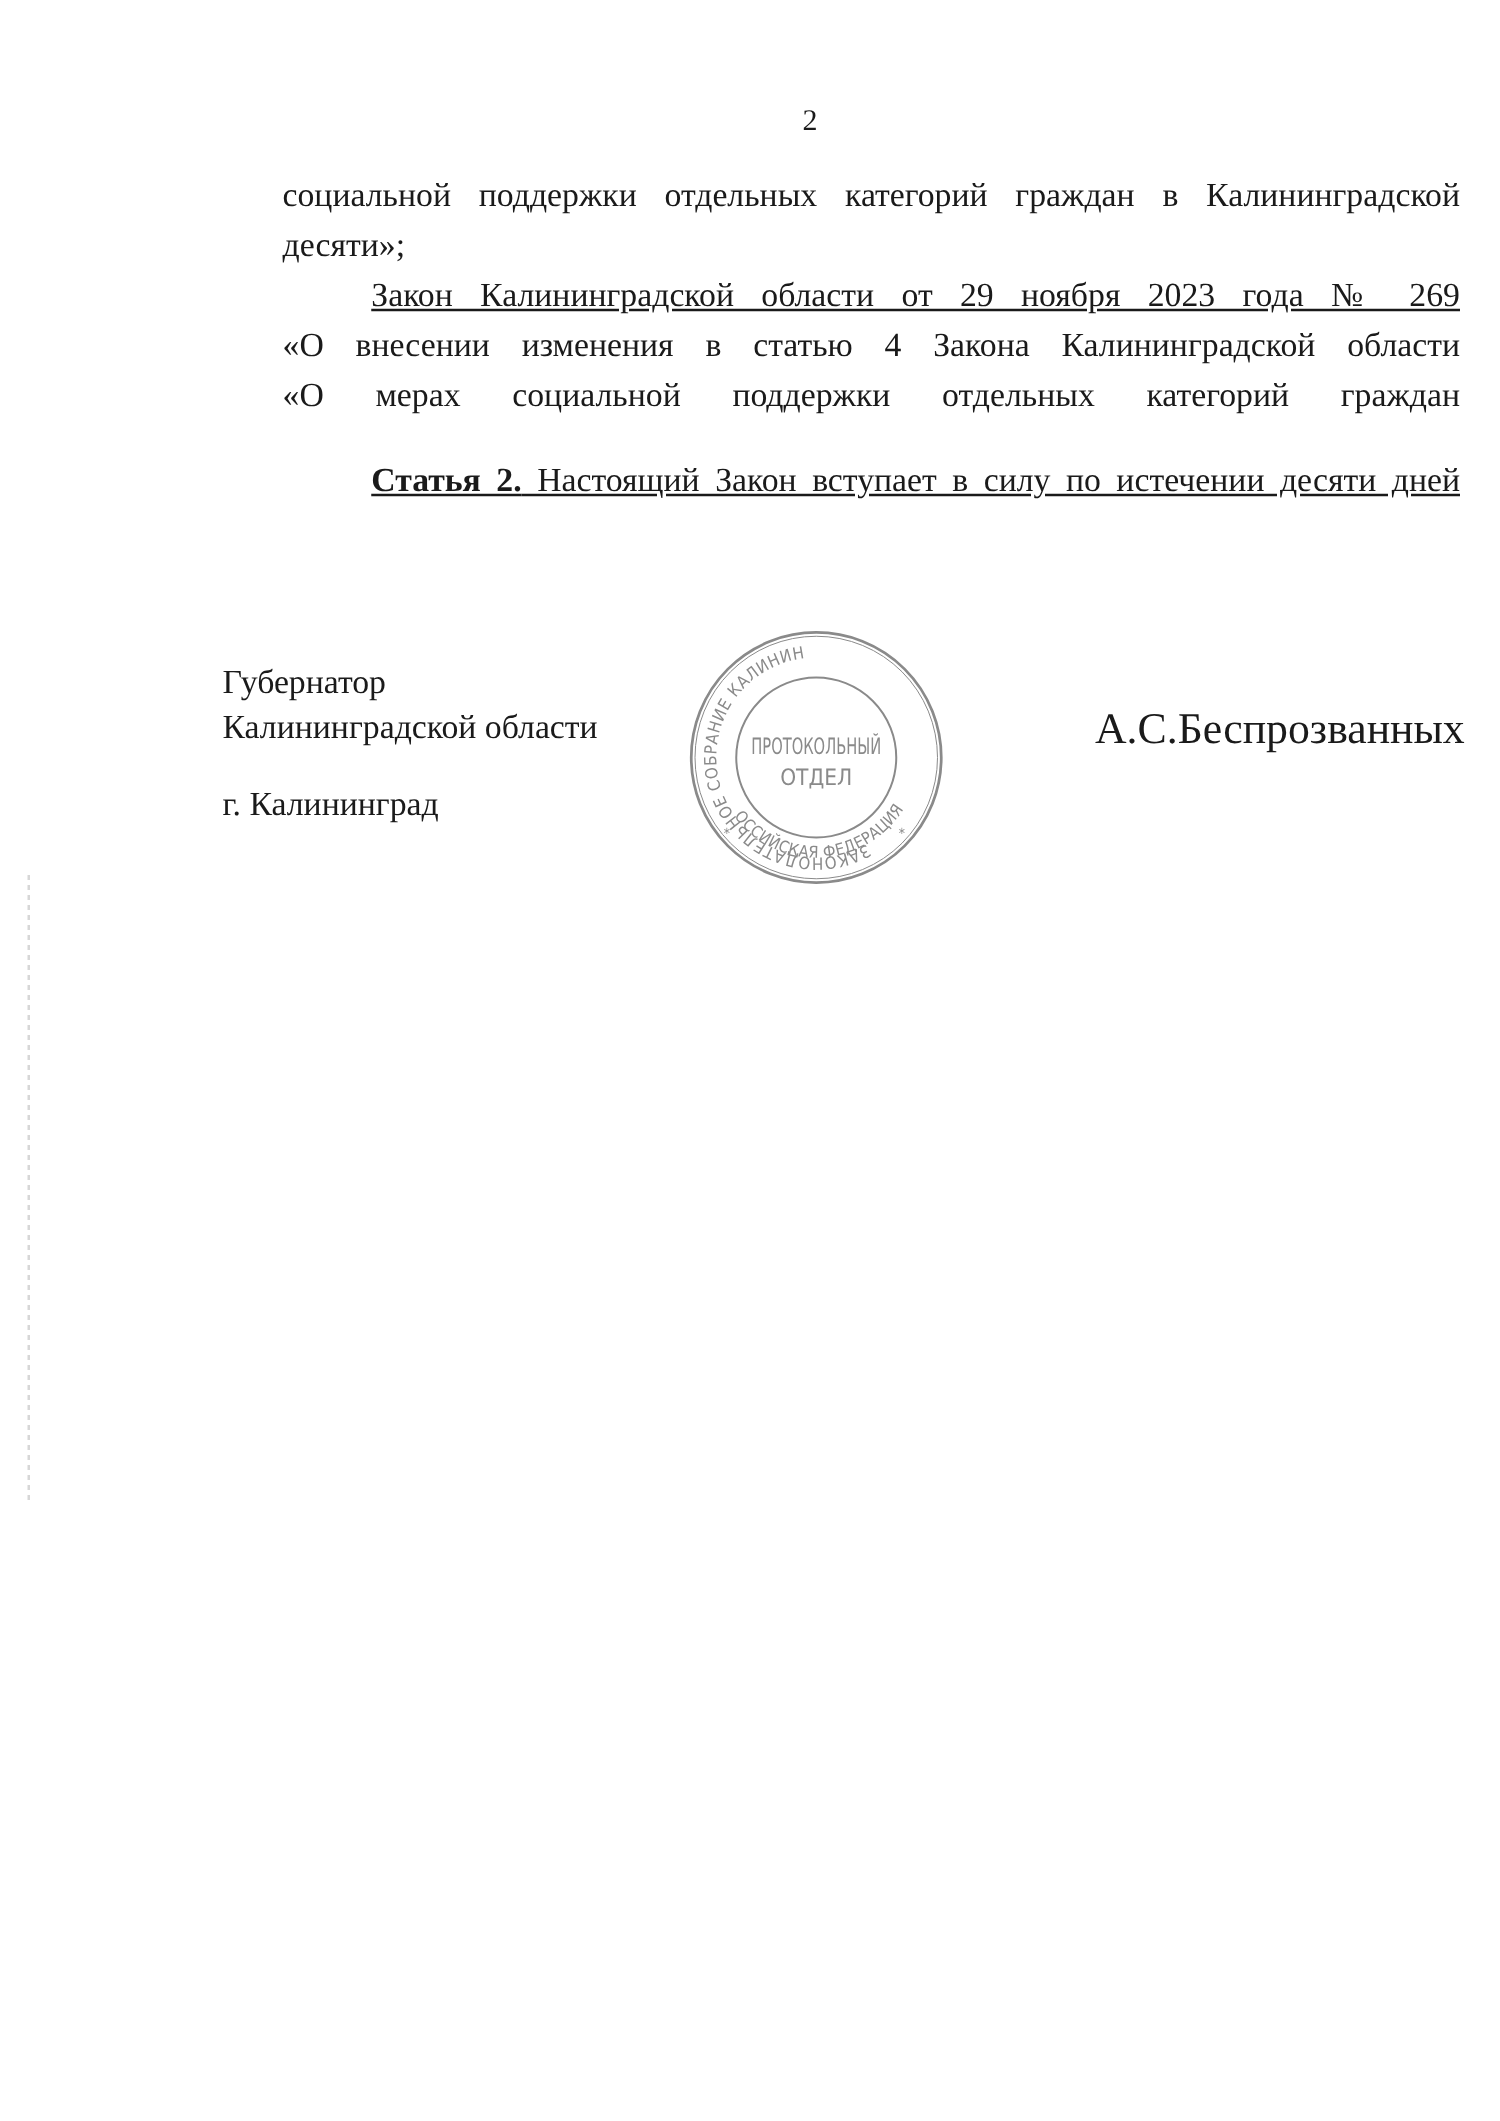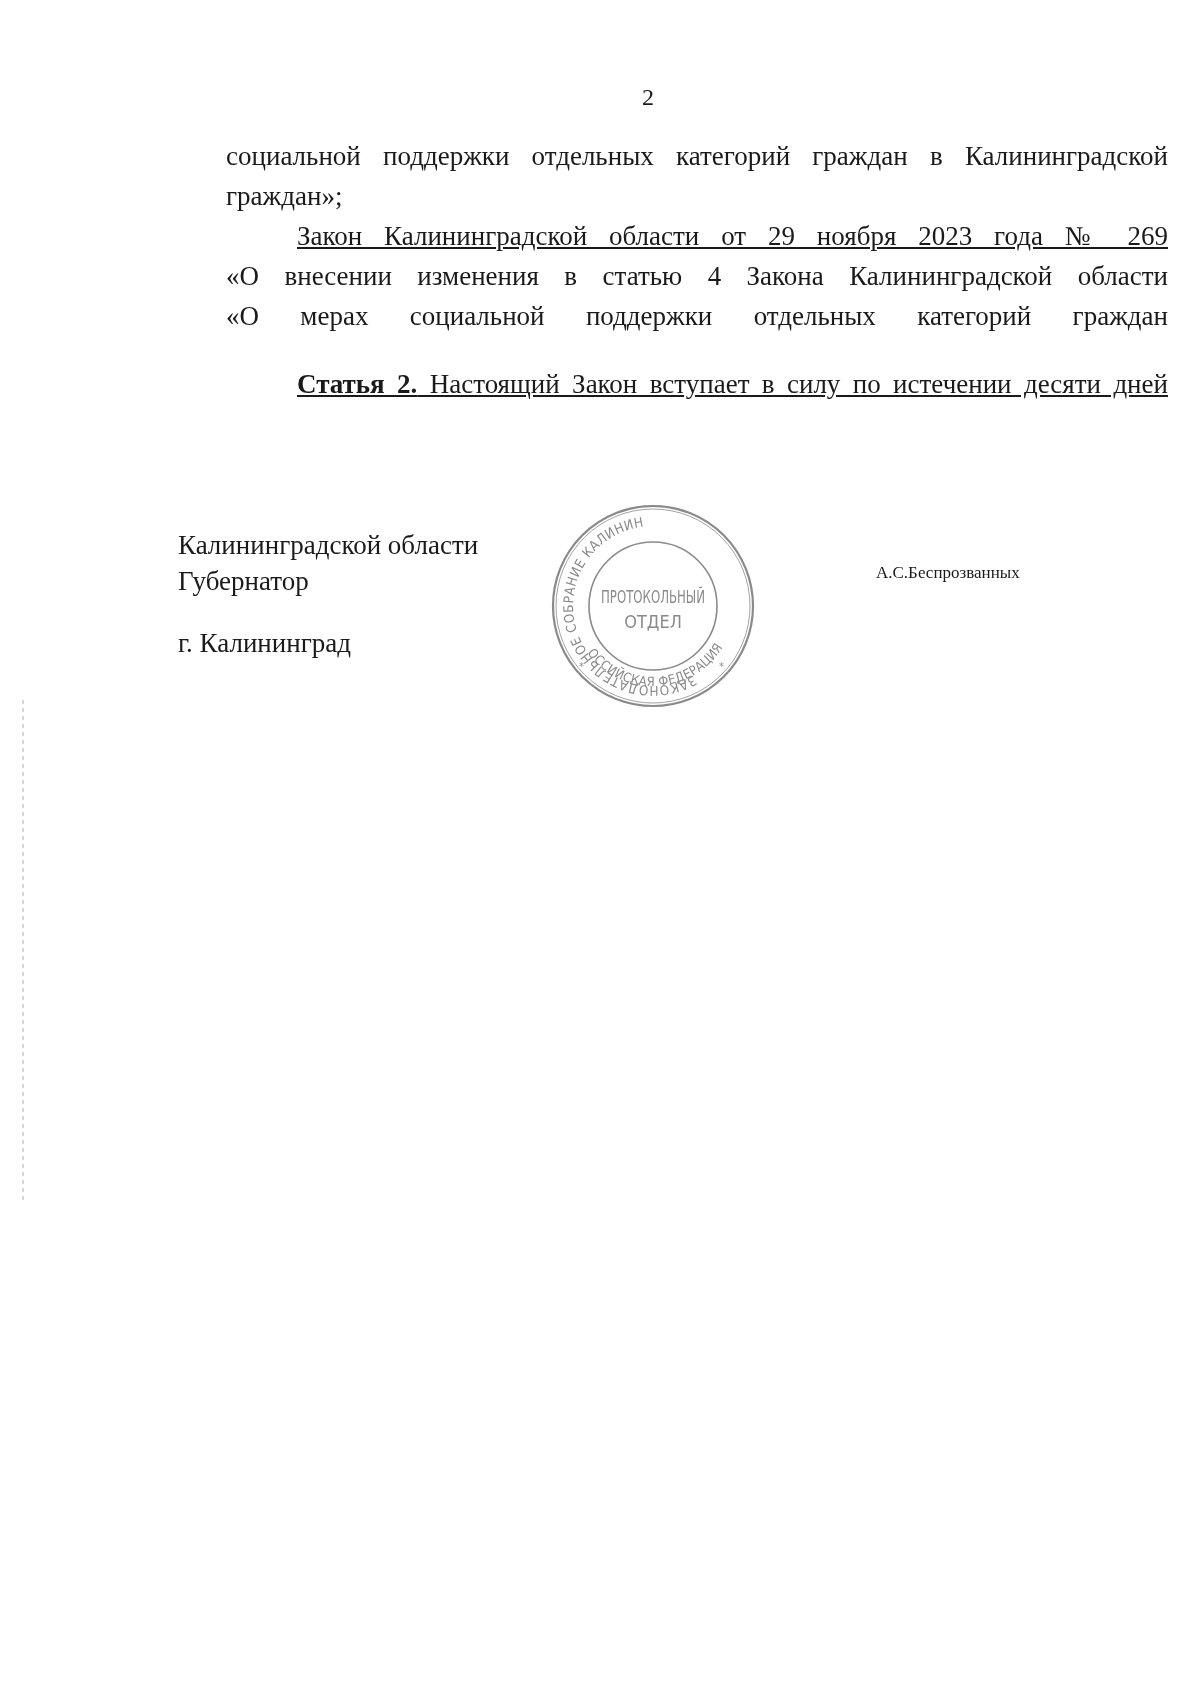"граждан»;" span.line { text: граждан -> десяти }
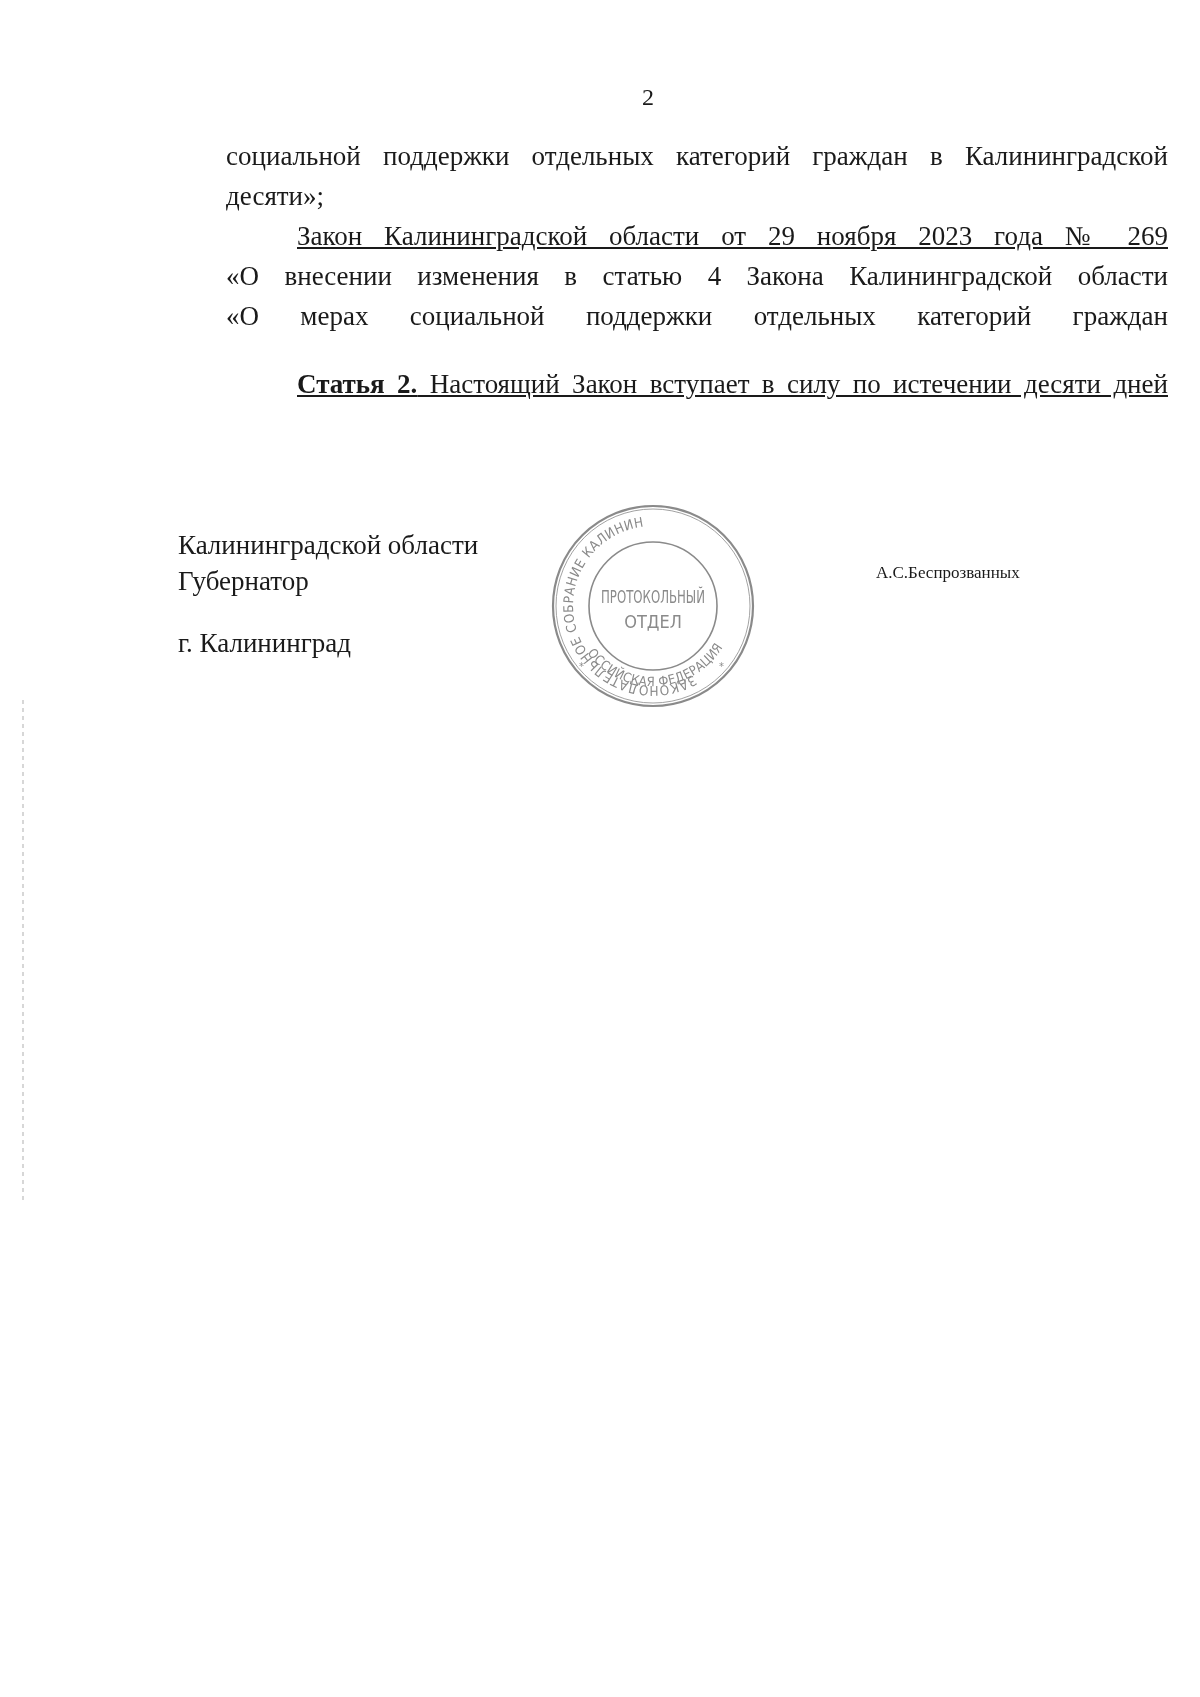"Калининградской области" div { order: before "Губернатор" -> after "Губернатор" }
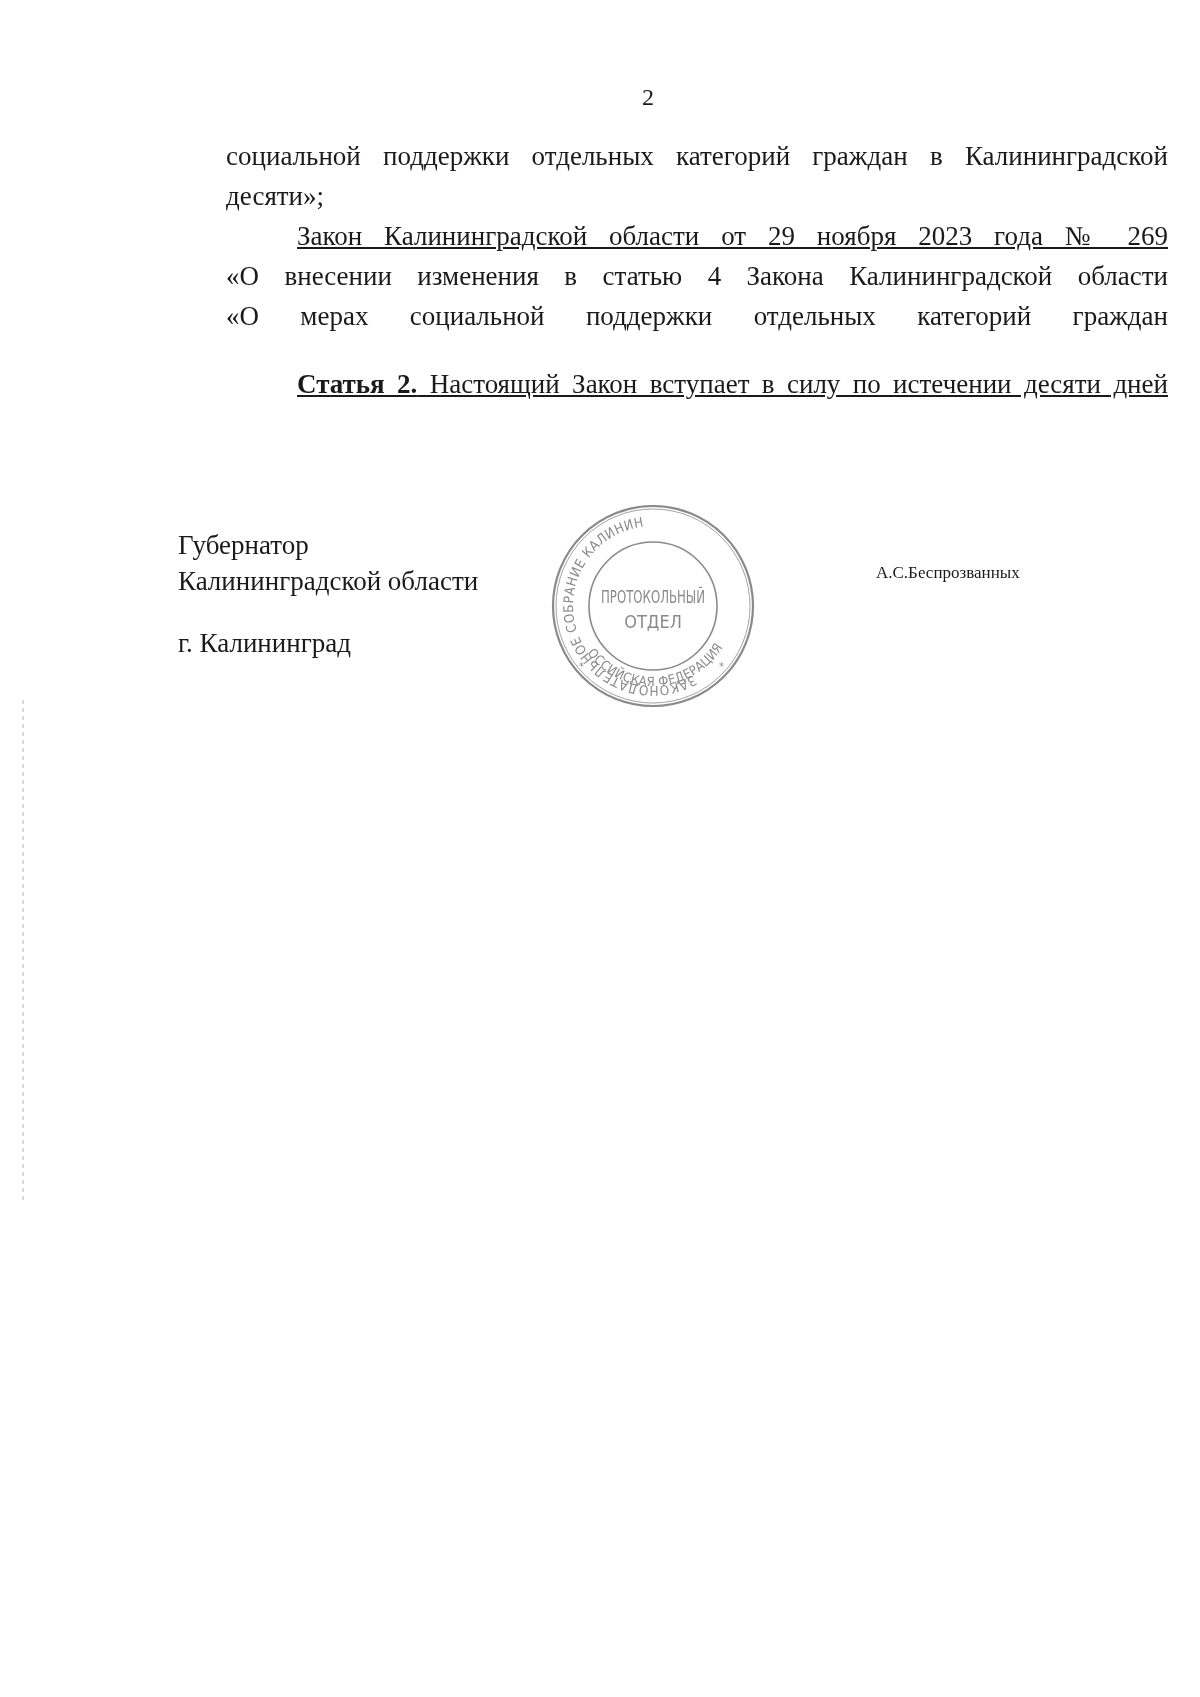"А.С.Беспрозванных" .sig-name { font-size: 17px -> 35px }
